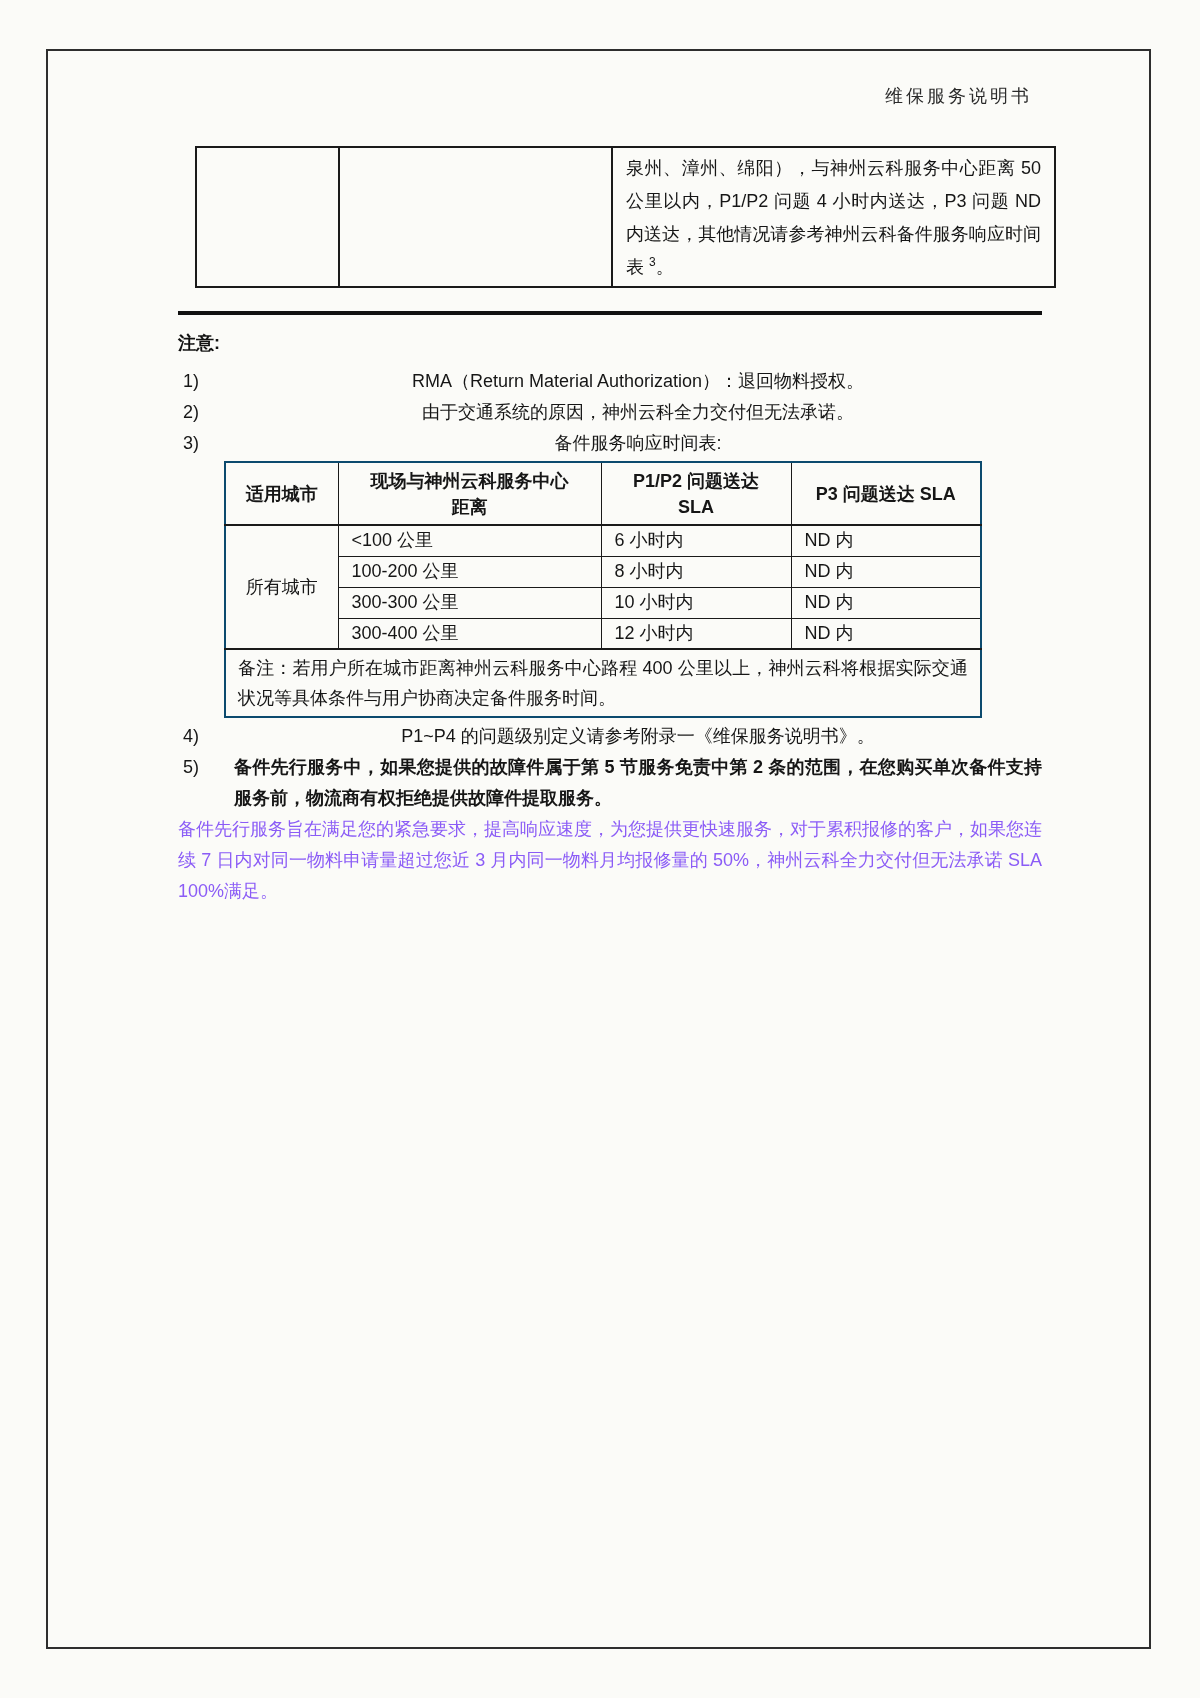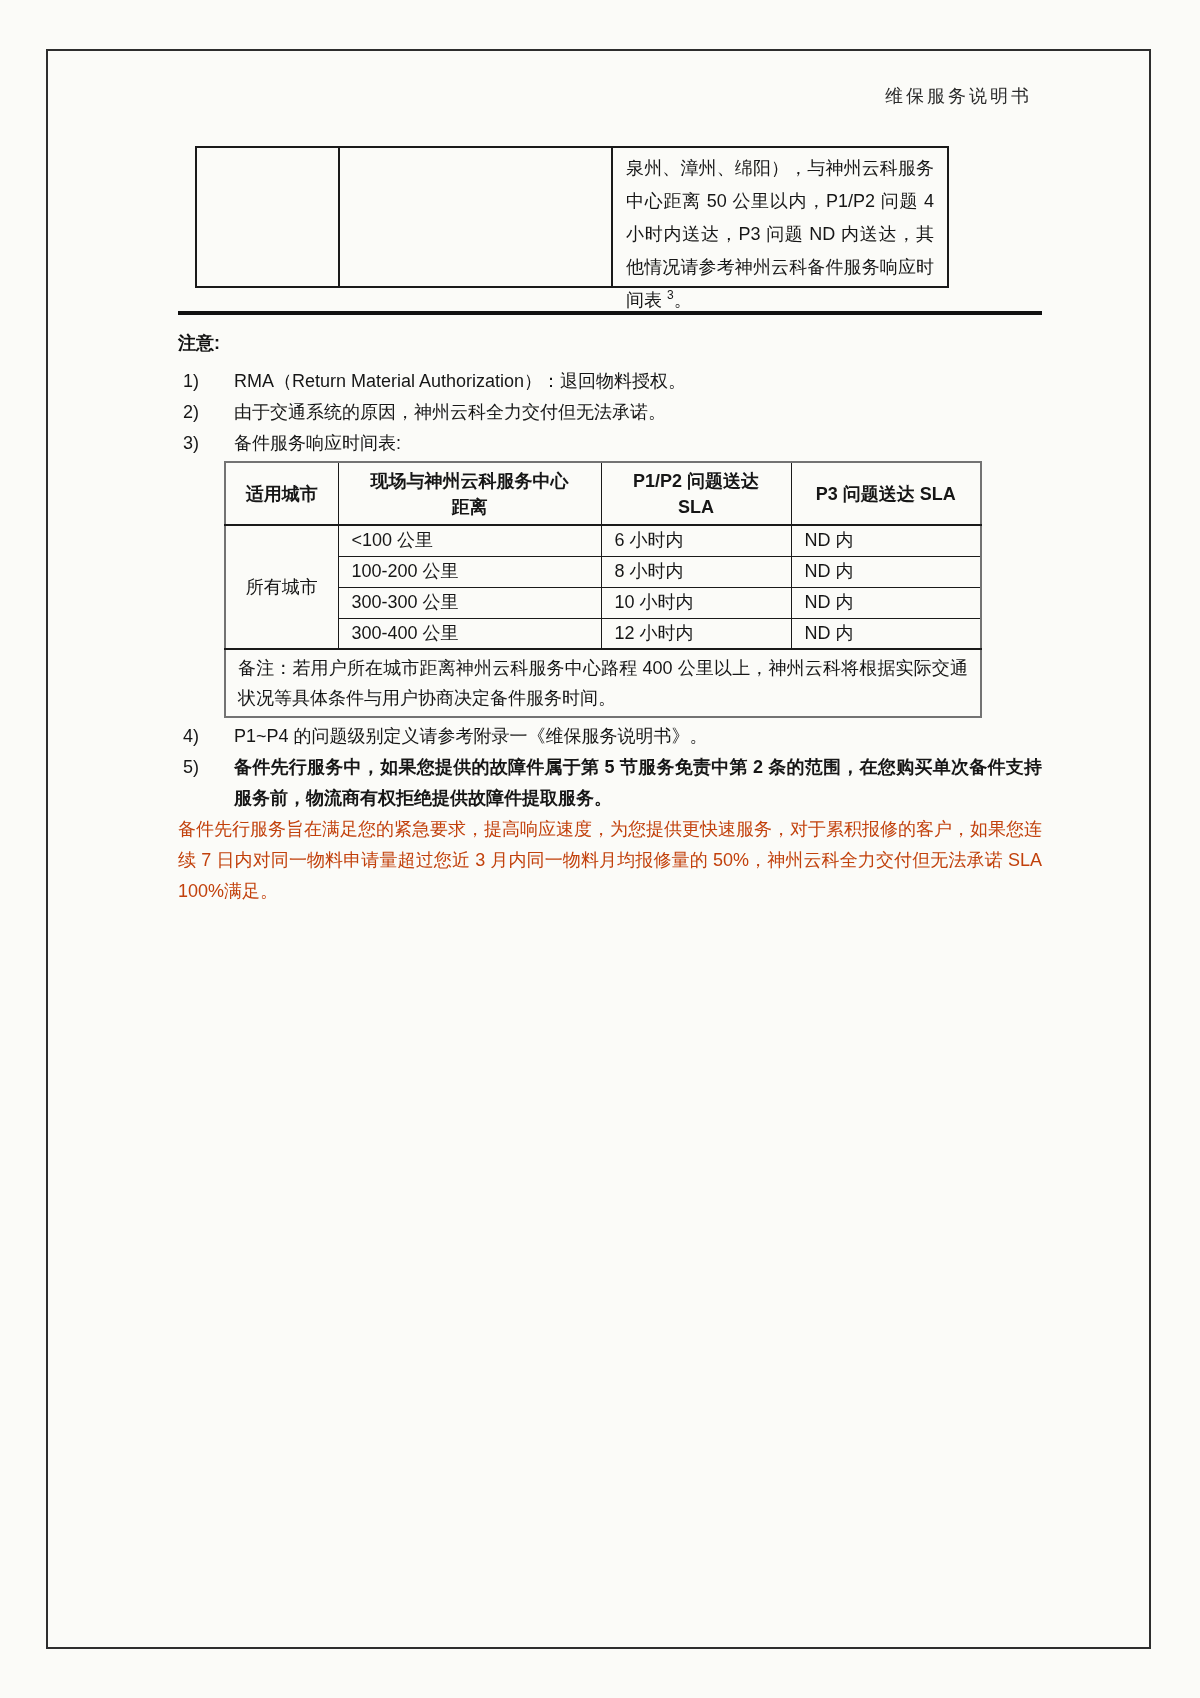"泉州、漳州、绵阳），与神州云科服务中心距离 50 公里以内，P1/P2 问题 4" .frag-table { width: 754px -> 861px }
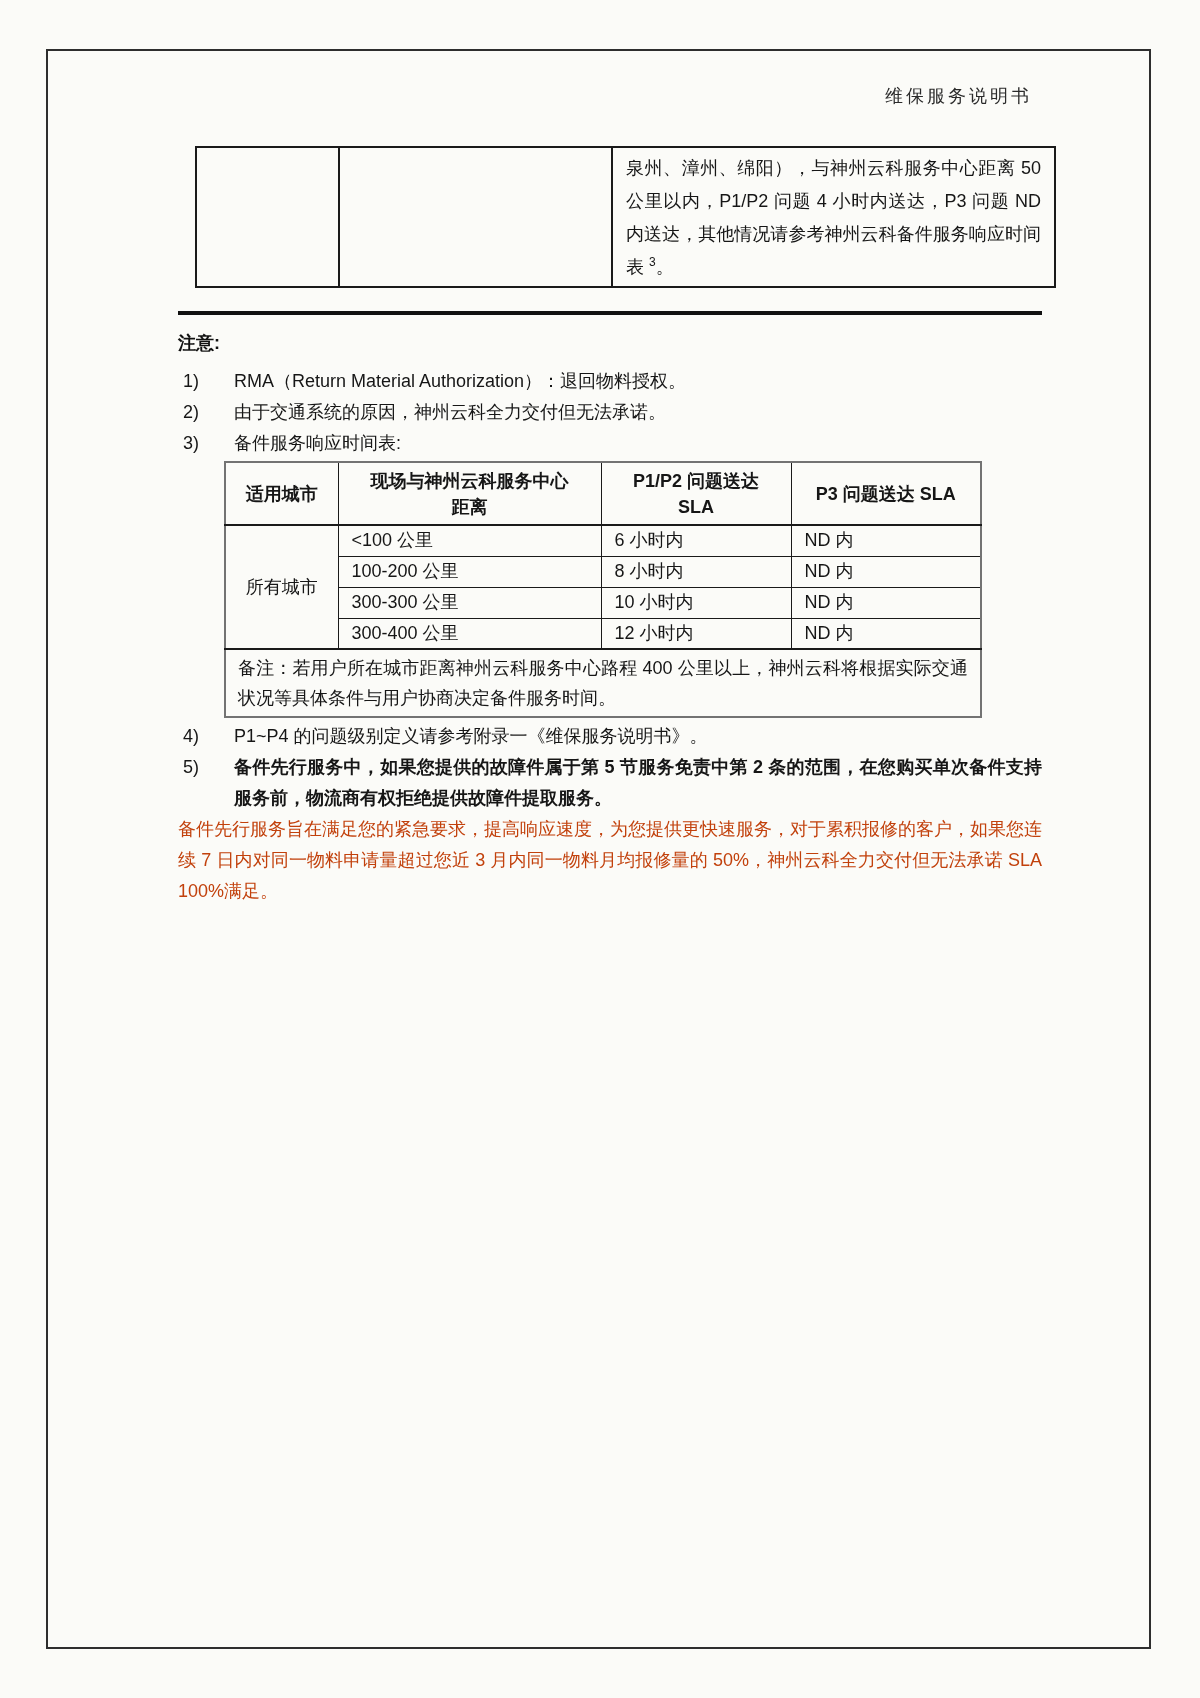"RMA（Return Material" .li .li-text { text-align: none -> center }
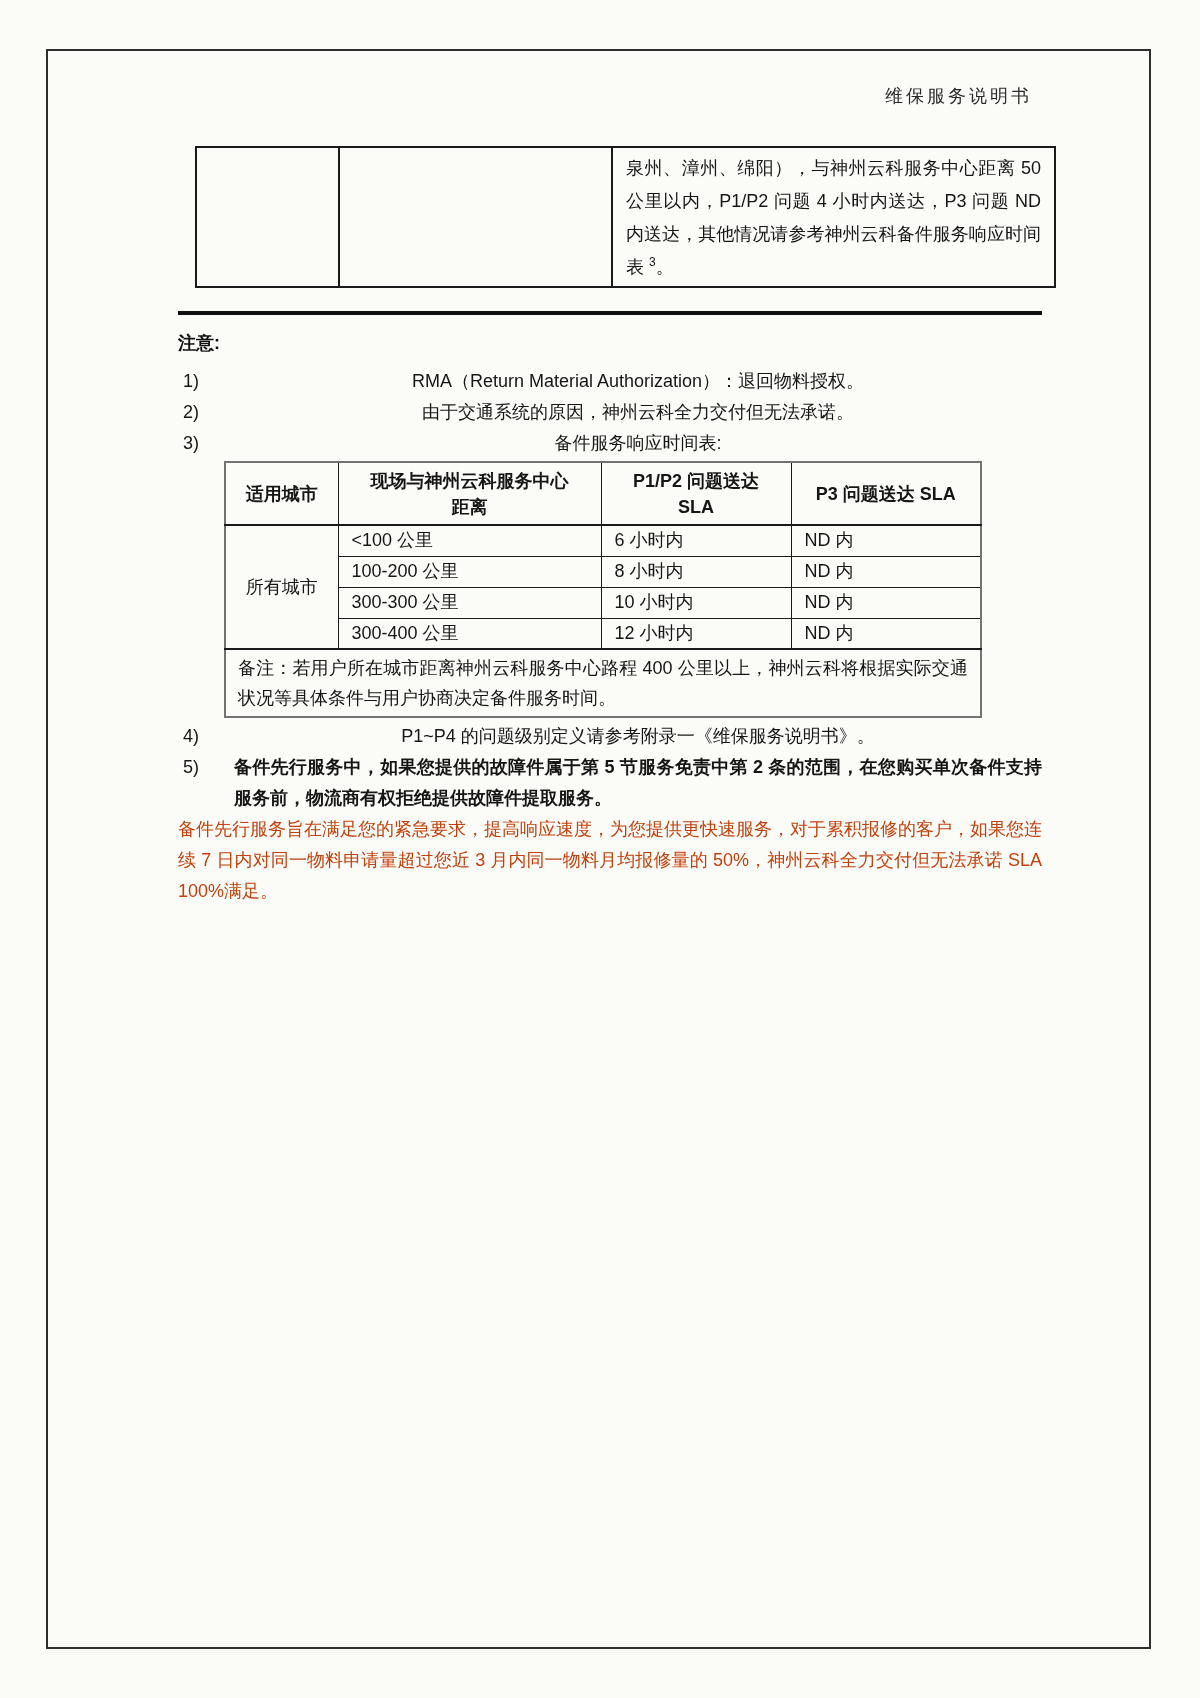"适用城市" .sla-table { border: 2px solid #737373 -> 2px solid #0c4a6e }
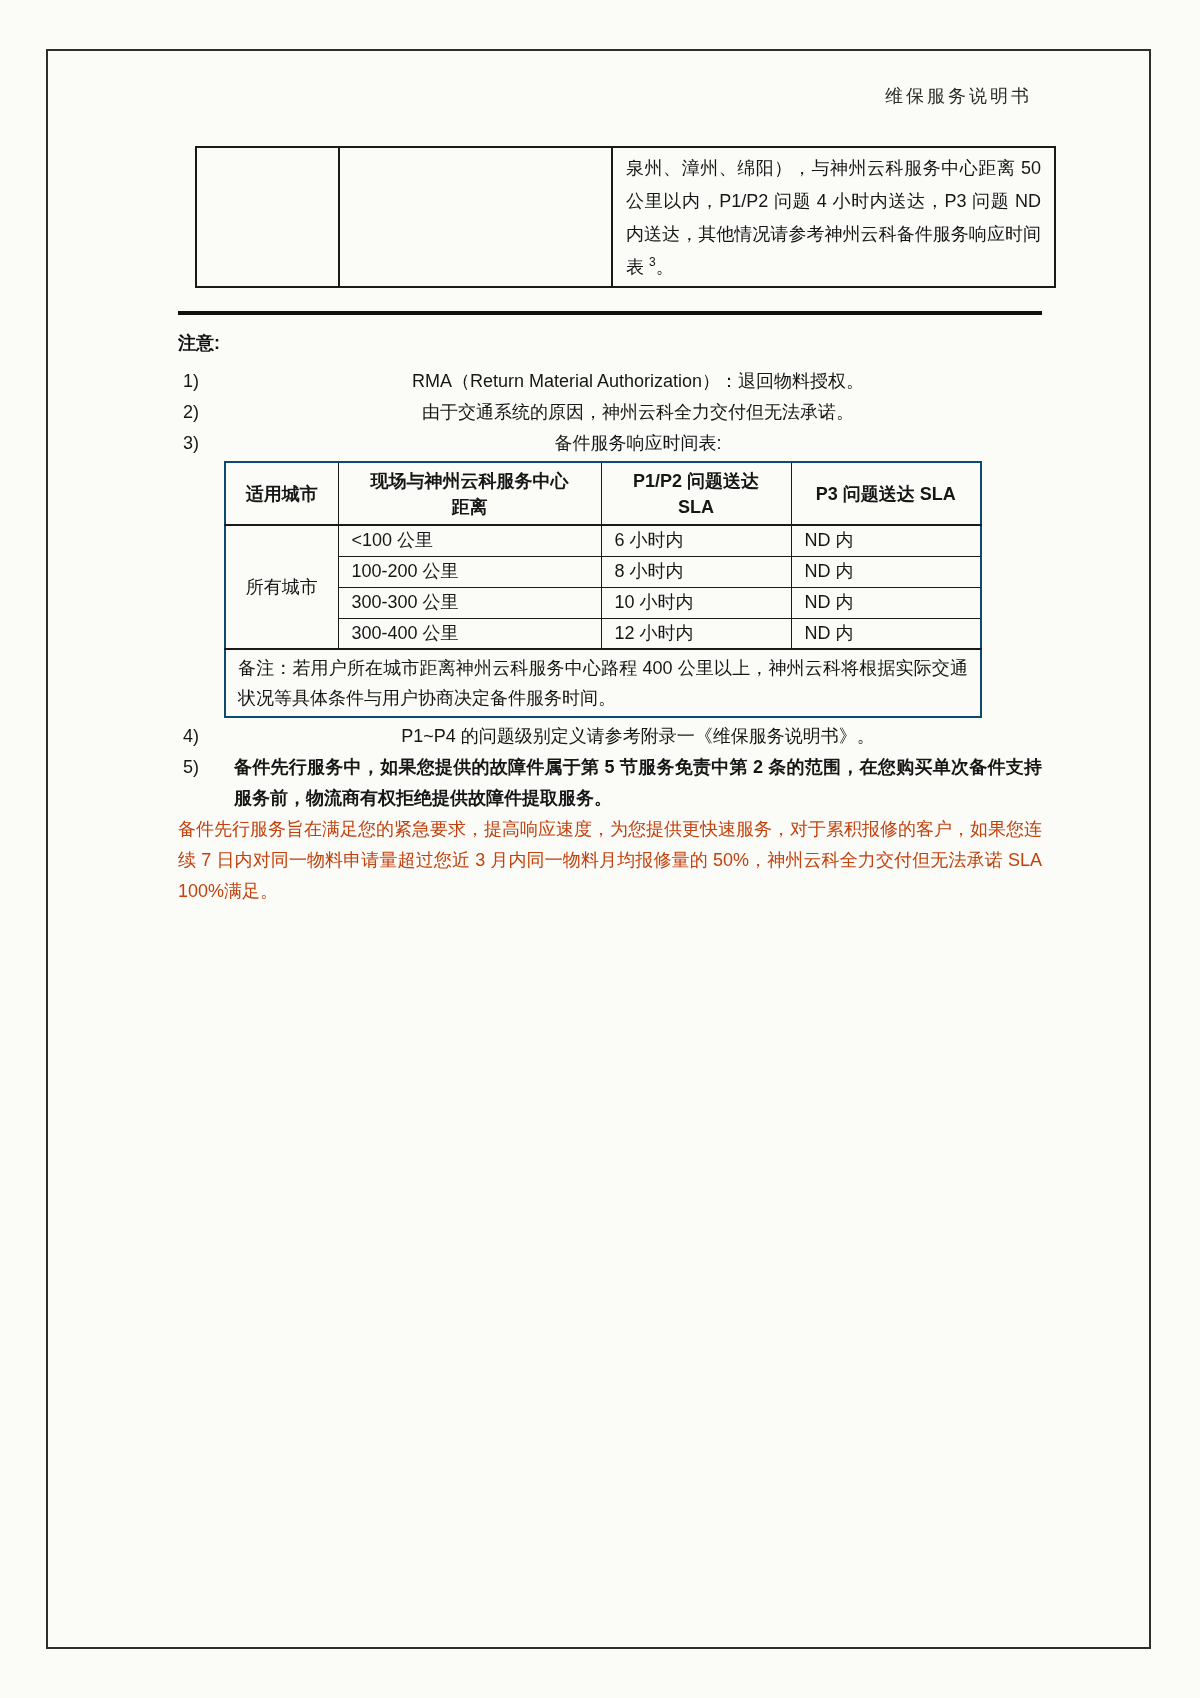"备件先行服务旨在满足您的紧急要求，提高响应速度，为您提供更快速服务，对于累积报修" .closing { color: #c2410c -> #8b5cf6 }
